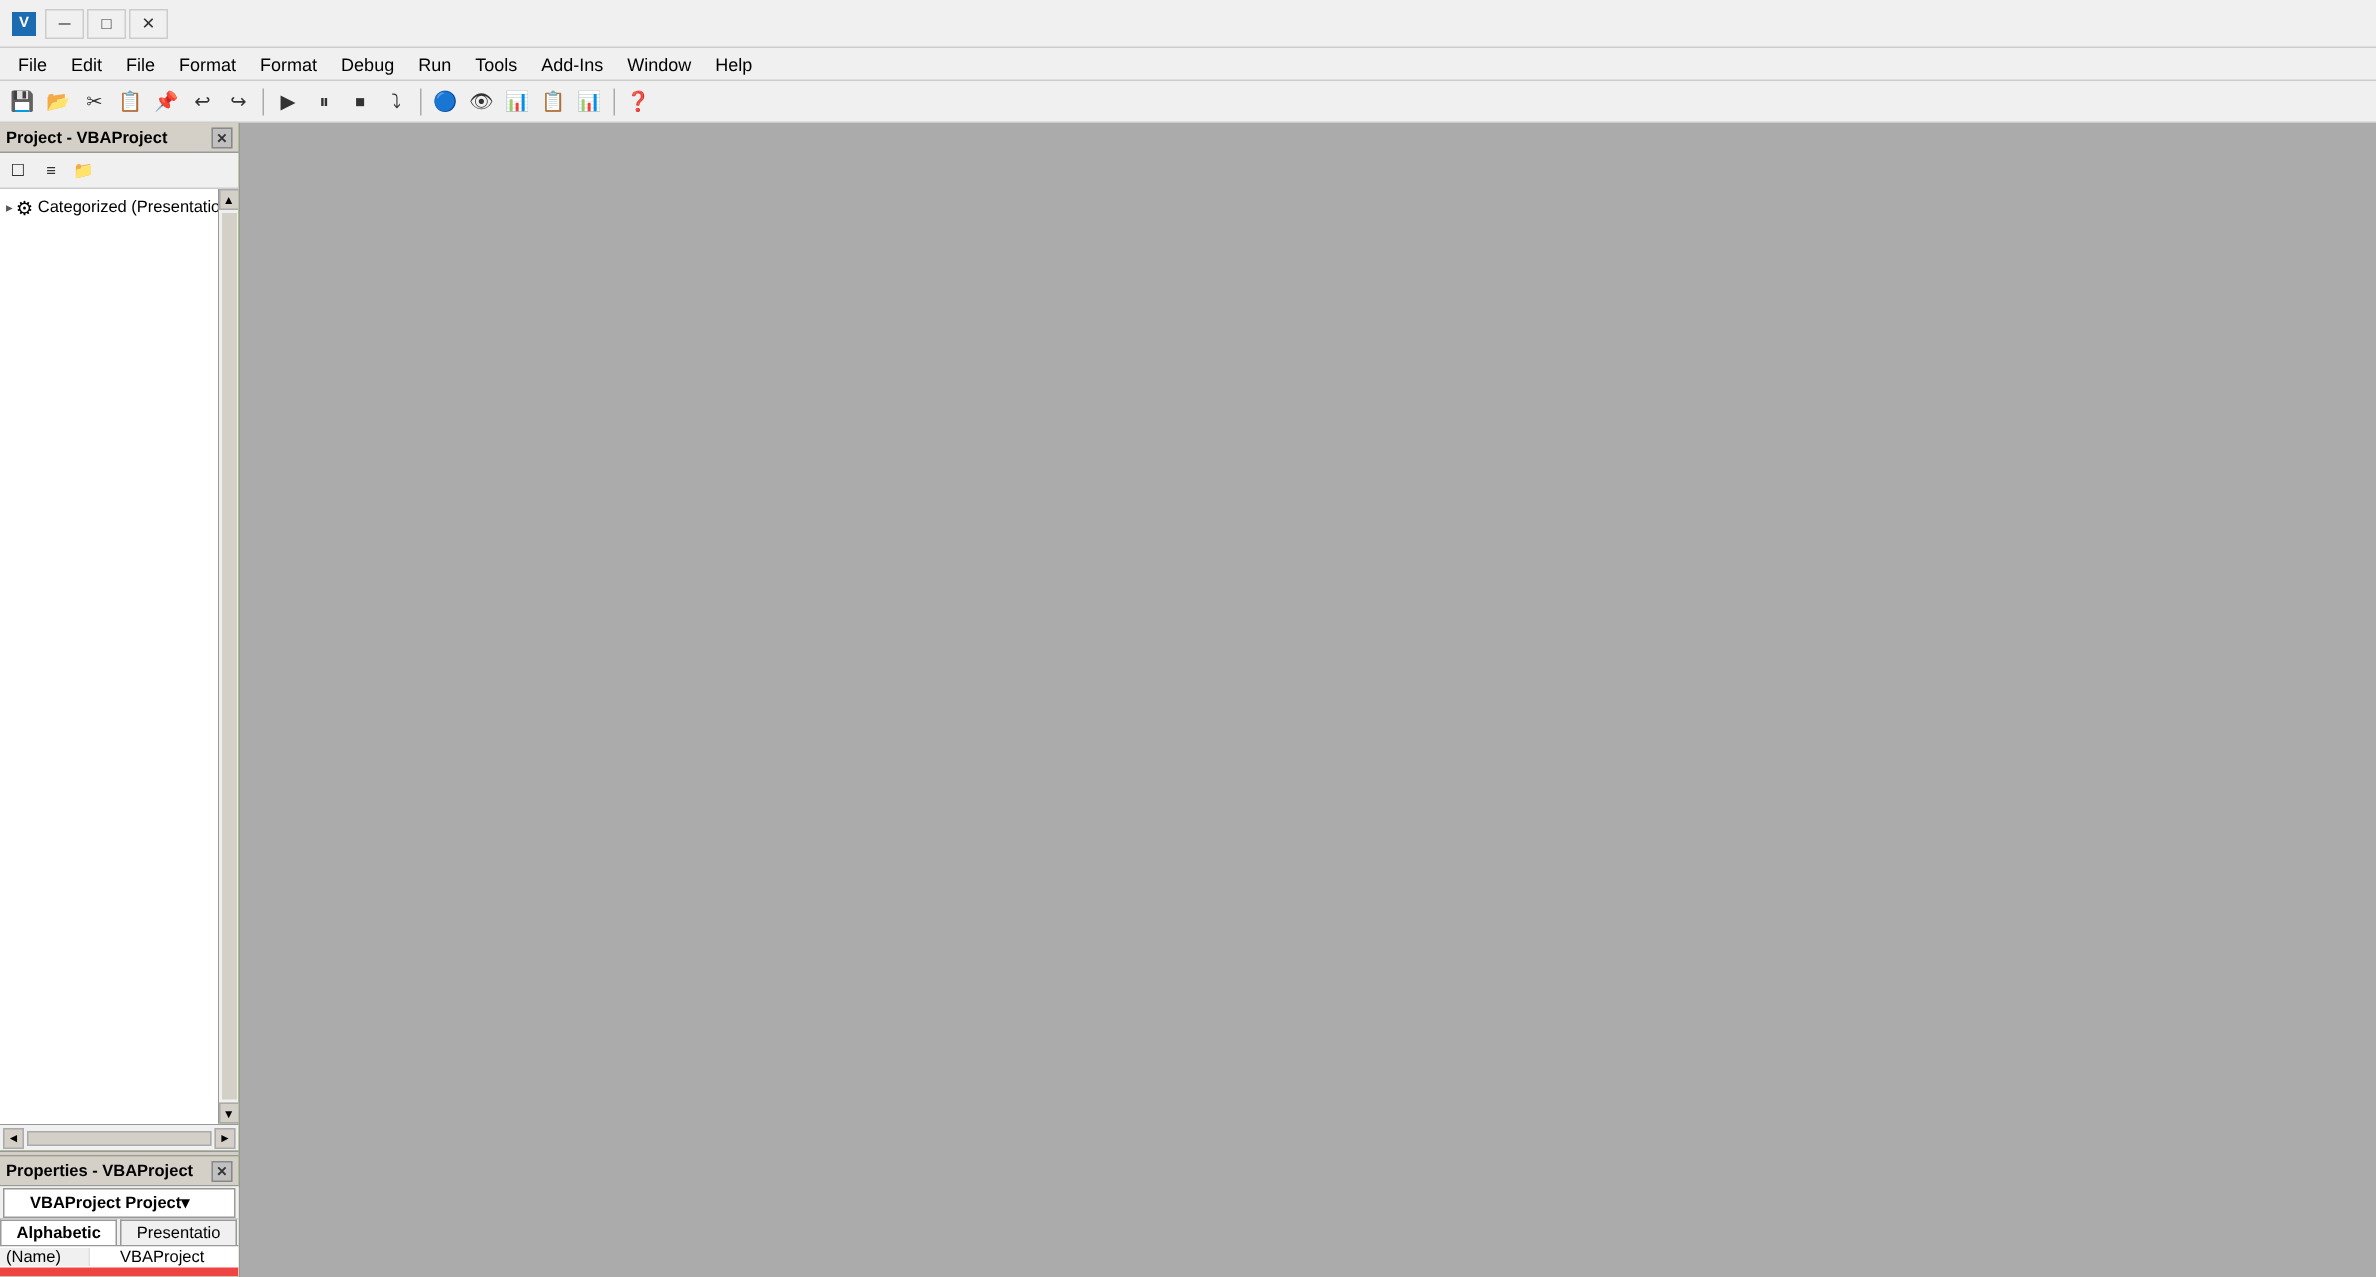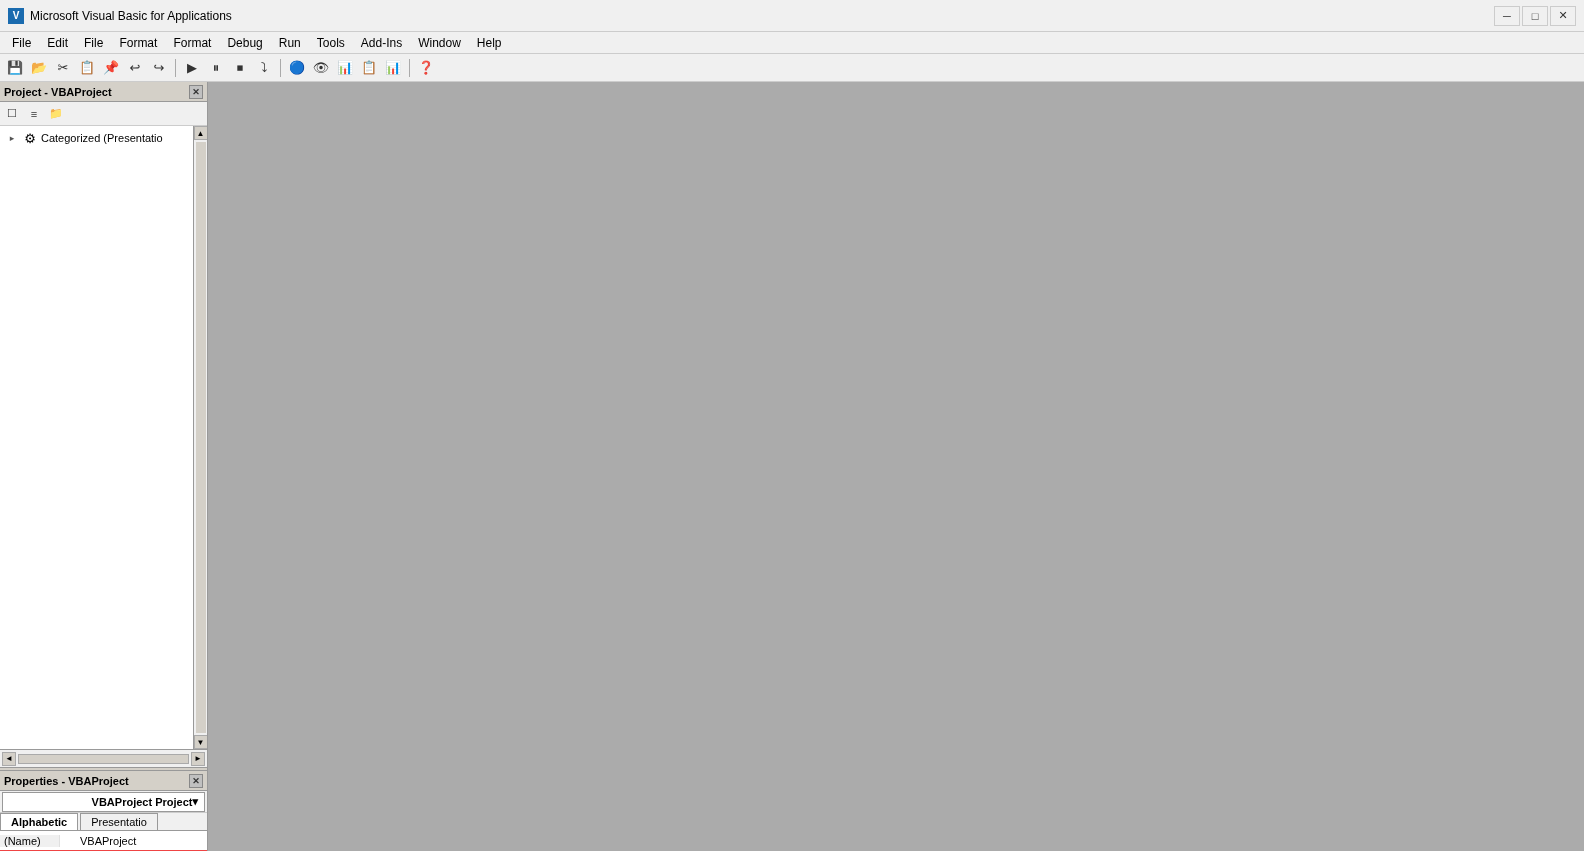"Microsoft Visual Basic for Applications" span.title-bar-text { html: <span>Microsoft Visual Basic for Applications</span> -> none }
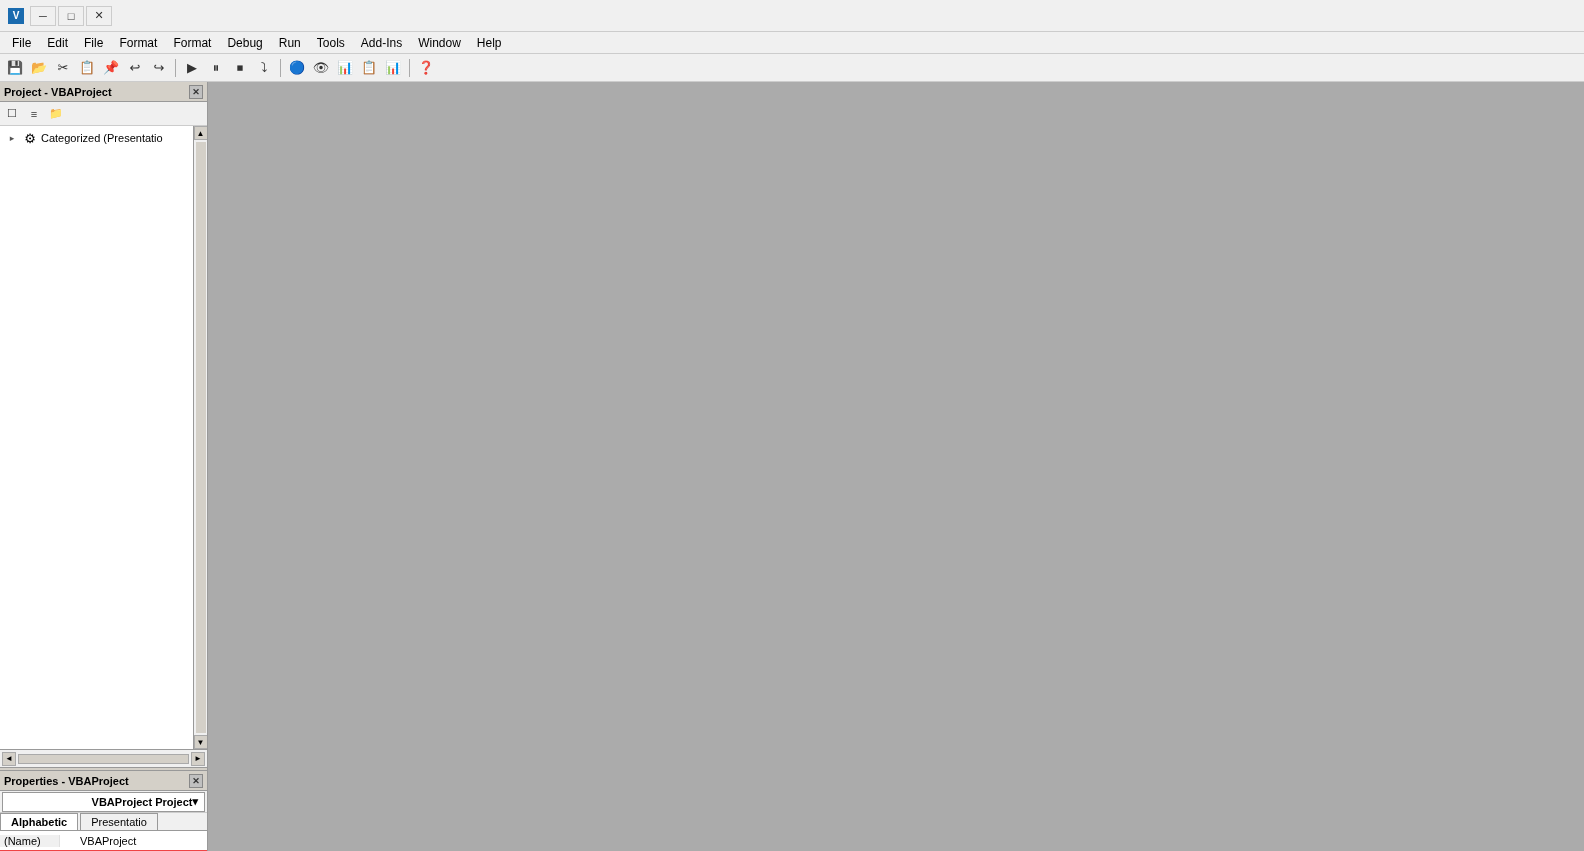"Project - VBAProject" .left-panel { width: 208px -> 160px }
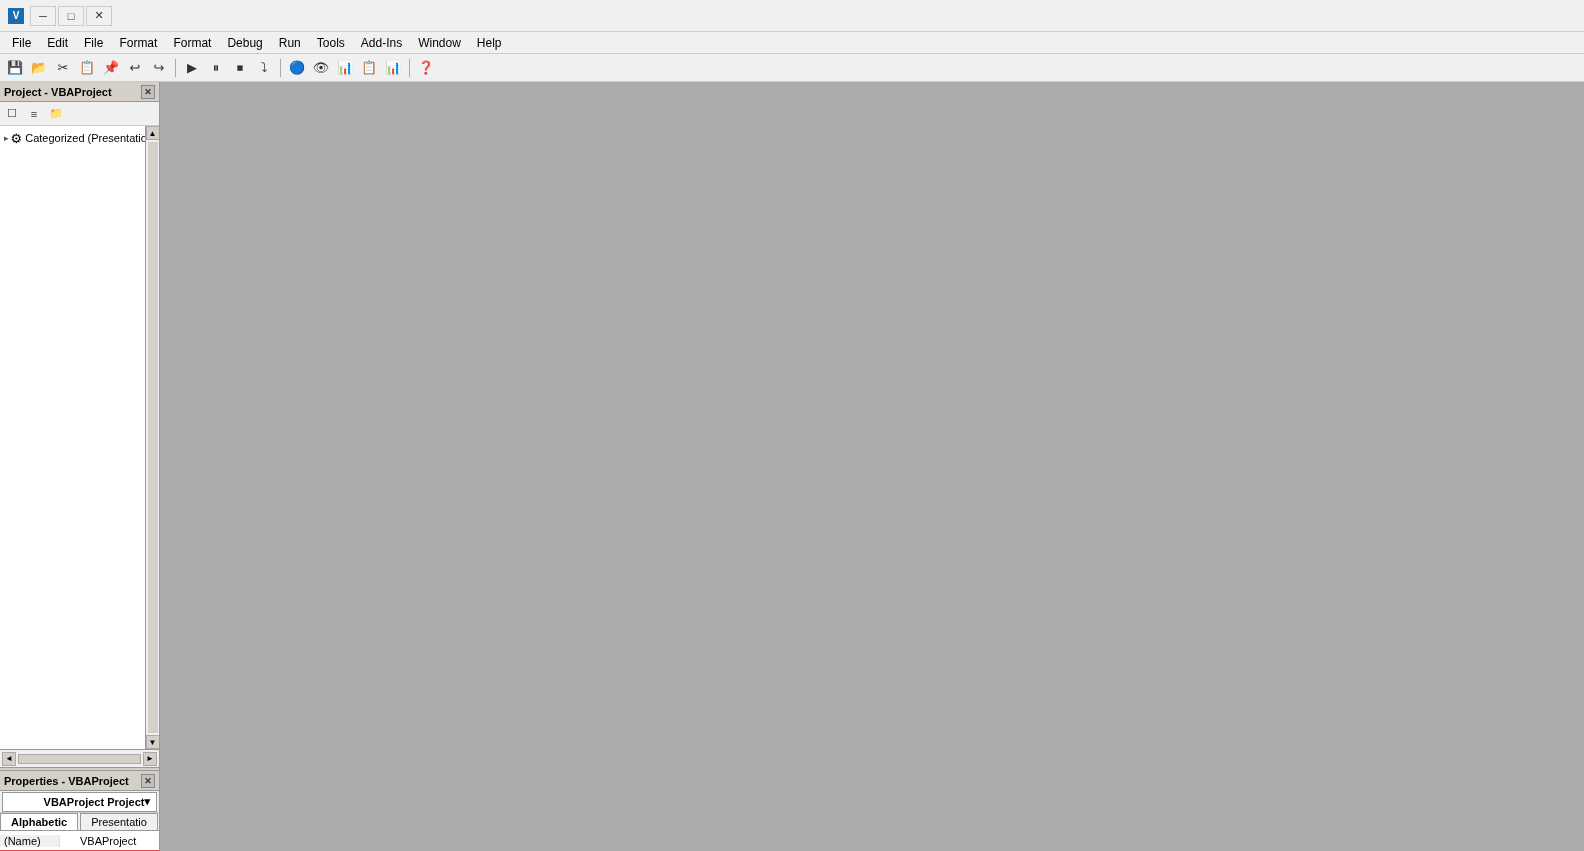"VBAProject Project" .props-dropdown { justify-content: flex-end -> flex-start; padding: 0 6px -> 0 17px }
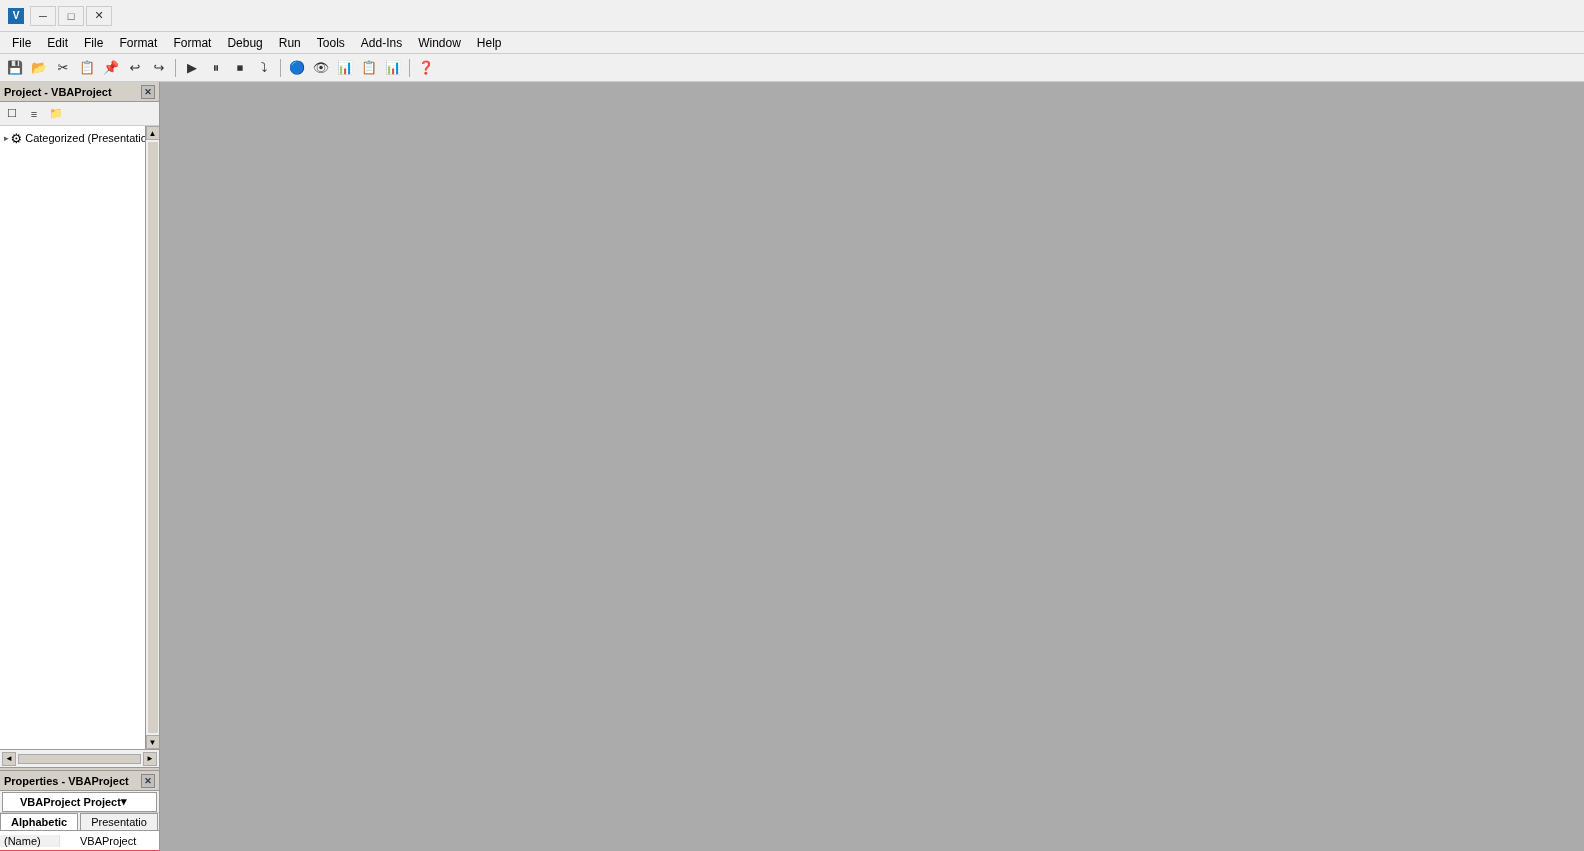"(Name)" .props-row { border-bottom: 1px solid #ef4444 -> 6px solid #ef4444 }
